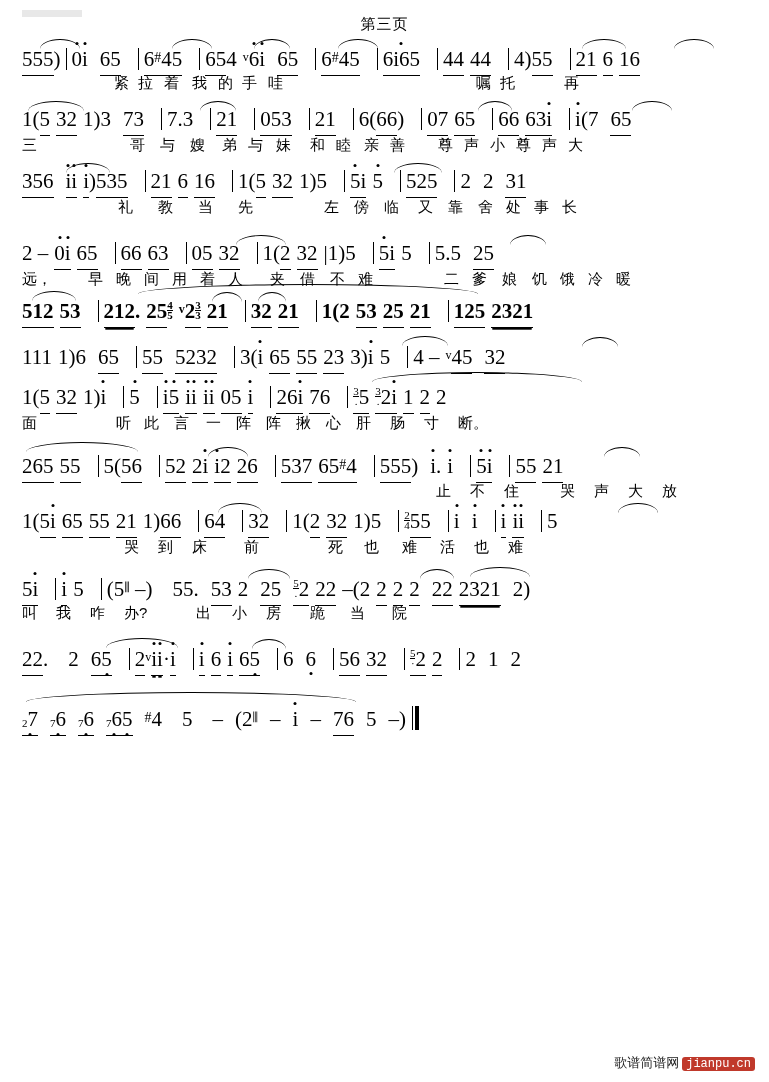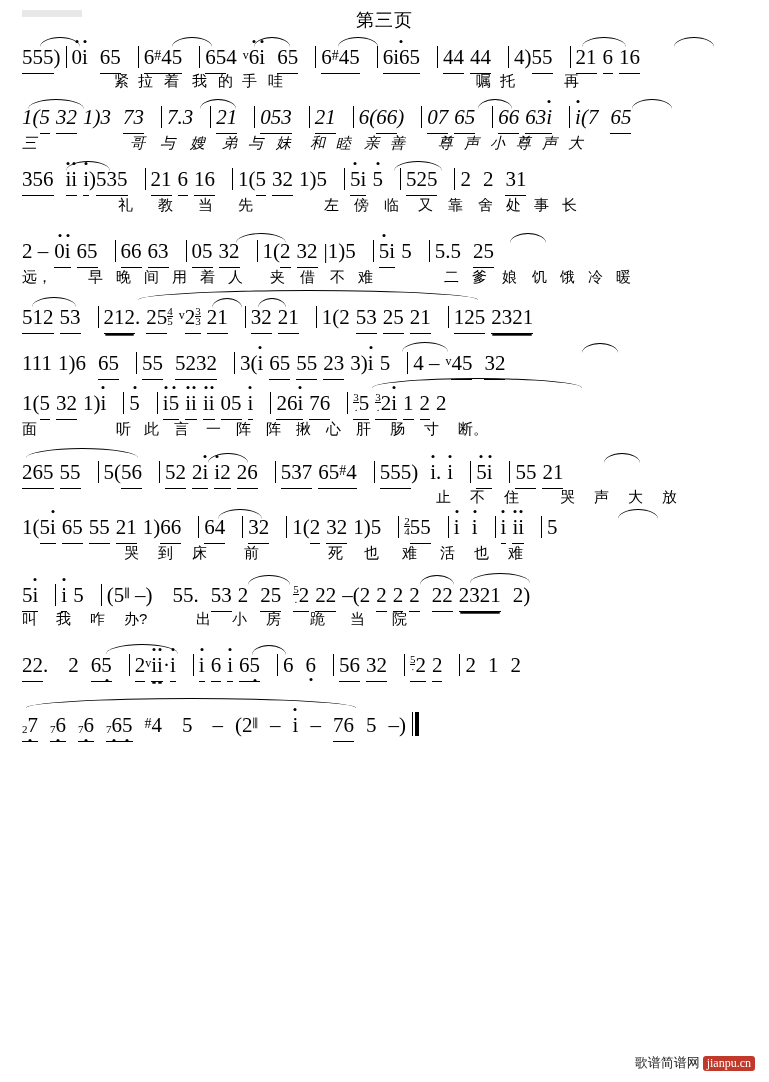"第三页" .page-title { font-size: 18px -> 15px; padding-top: 8px -> 15px }
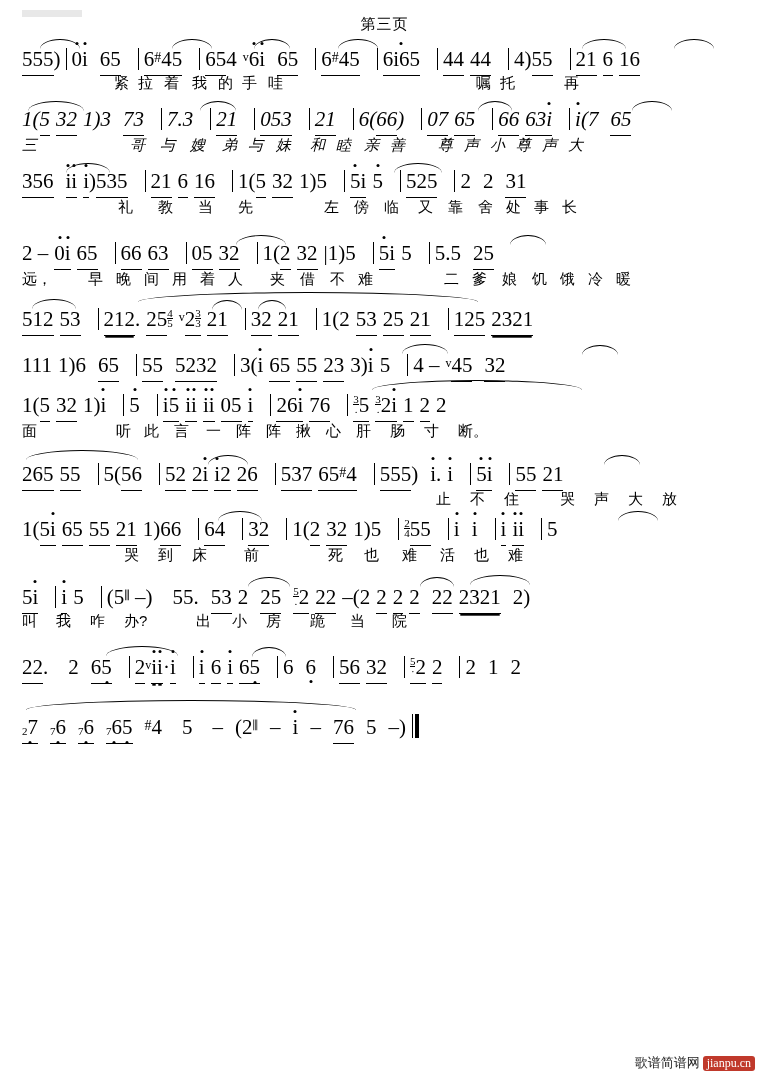"1(5 32 1)3 73 7.3" div.system { font-style: italic -> none }
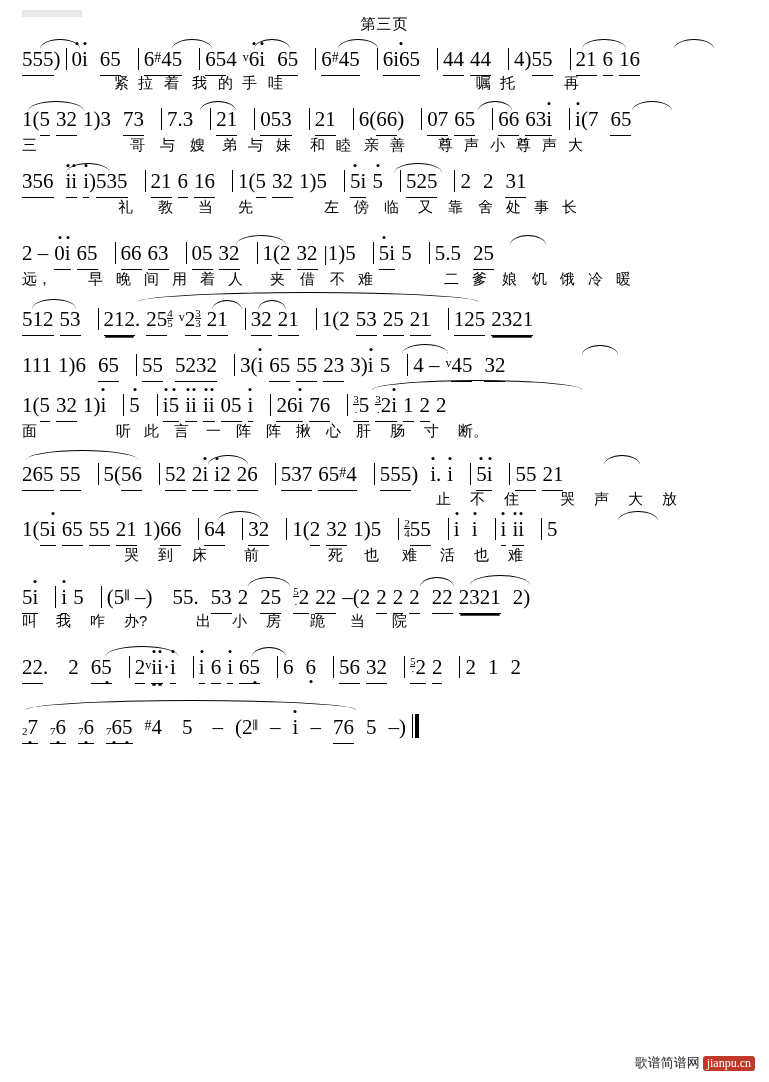"512 53 212. 25" div.system { font-weight: none -> bold; margin-top: 12px -> 4px }
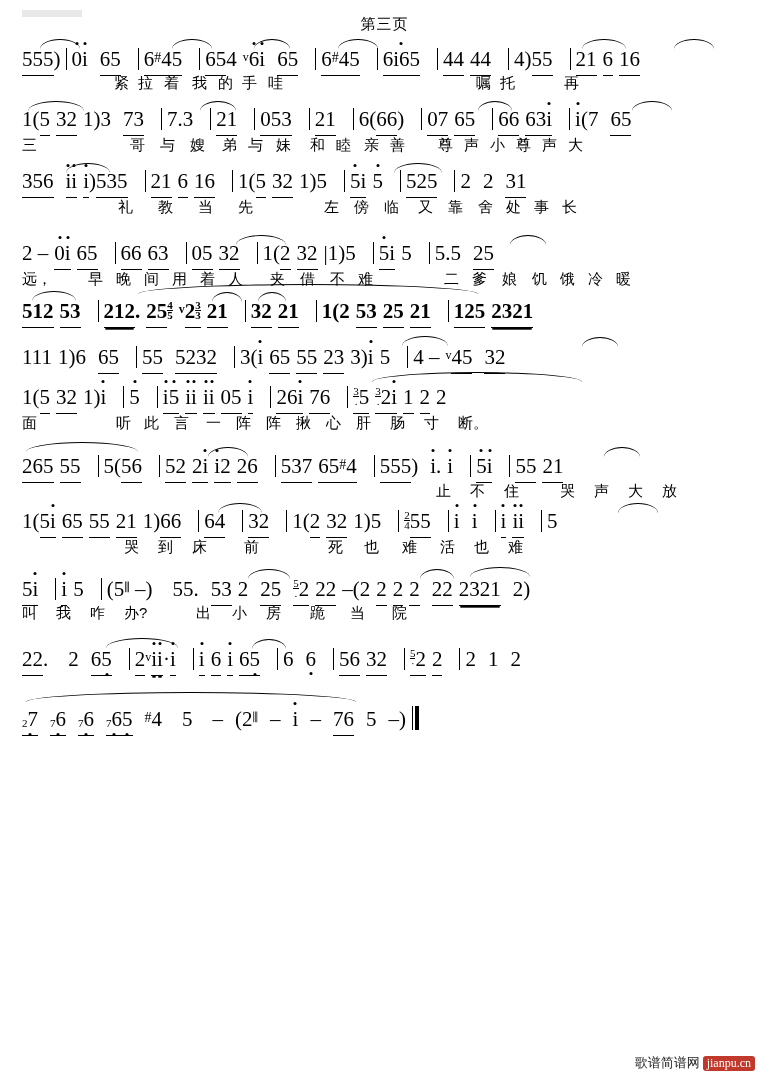"歌谱简谱网 jianpu.cn" .footer-brand { font-family: Liberation Serif, serif -> Liberation Mono, monospace }
